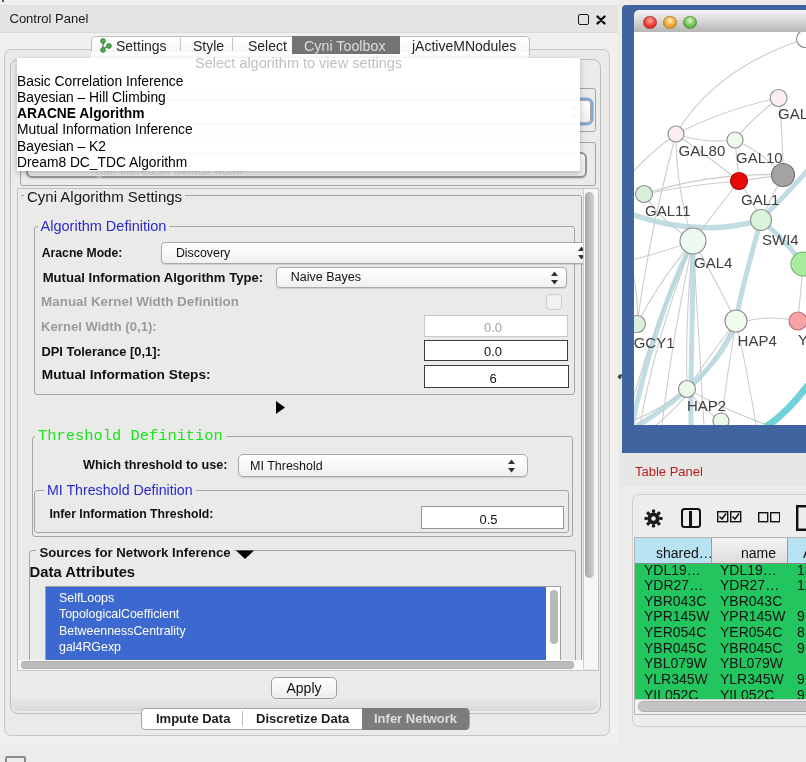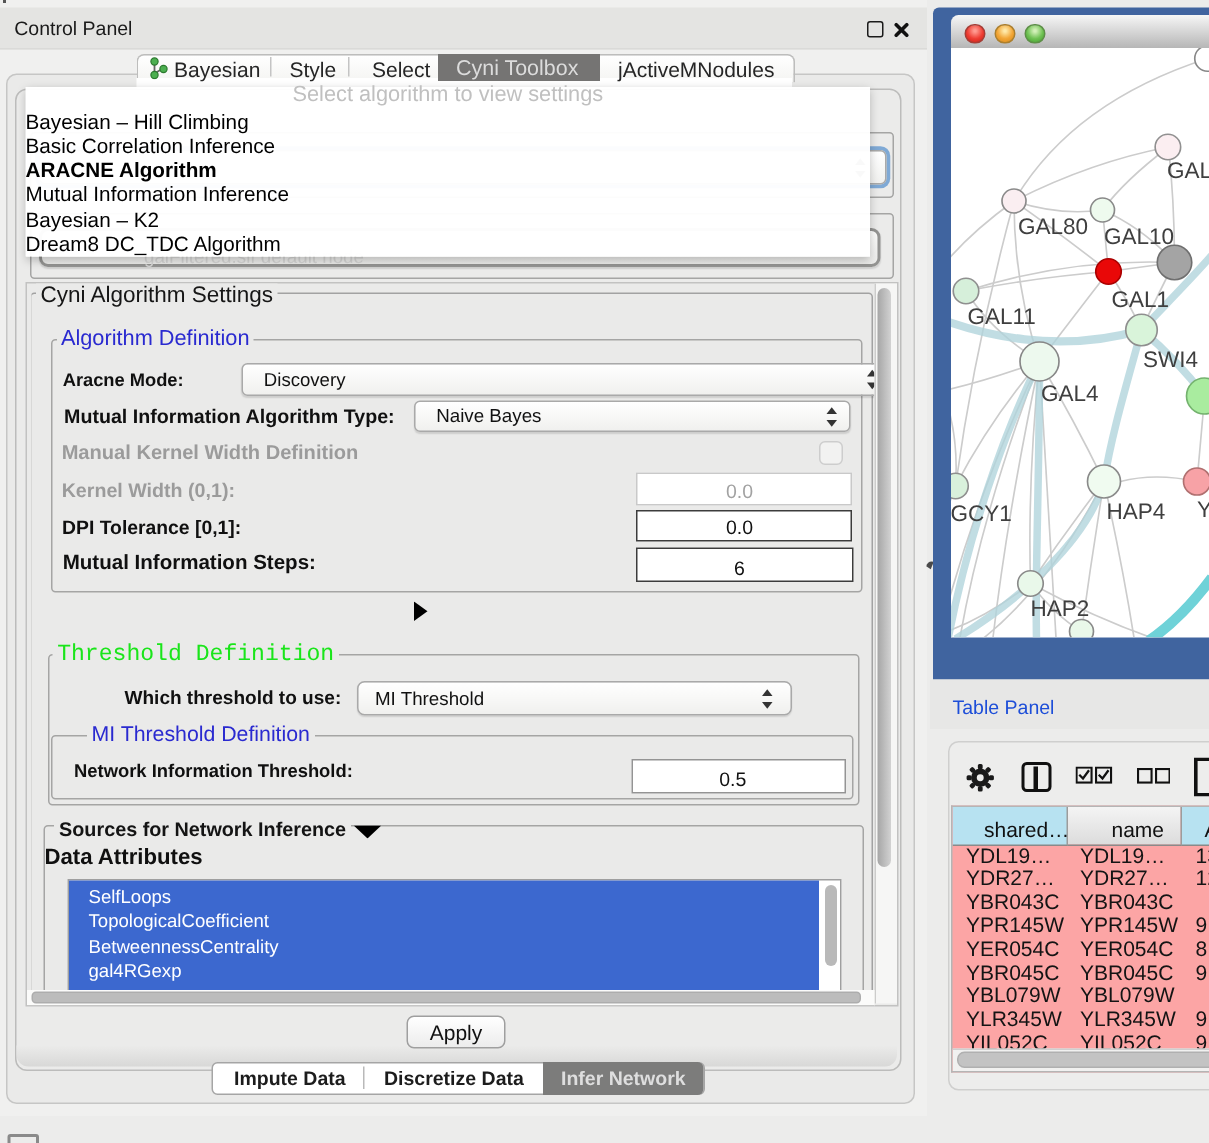"Bayesian" div.lbl { text: Bayesian -> Settings }
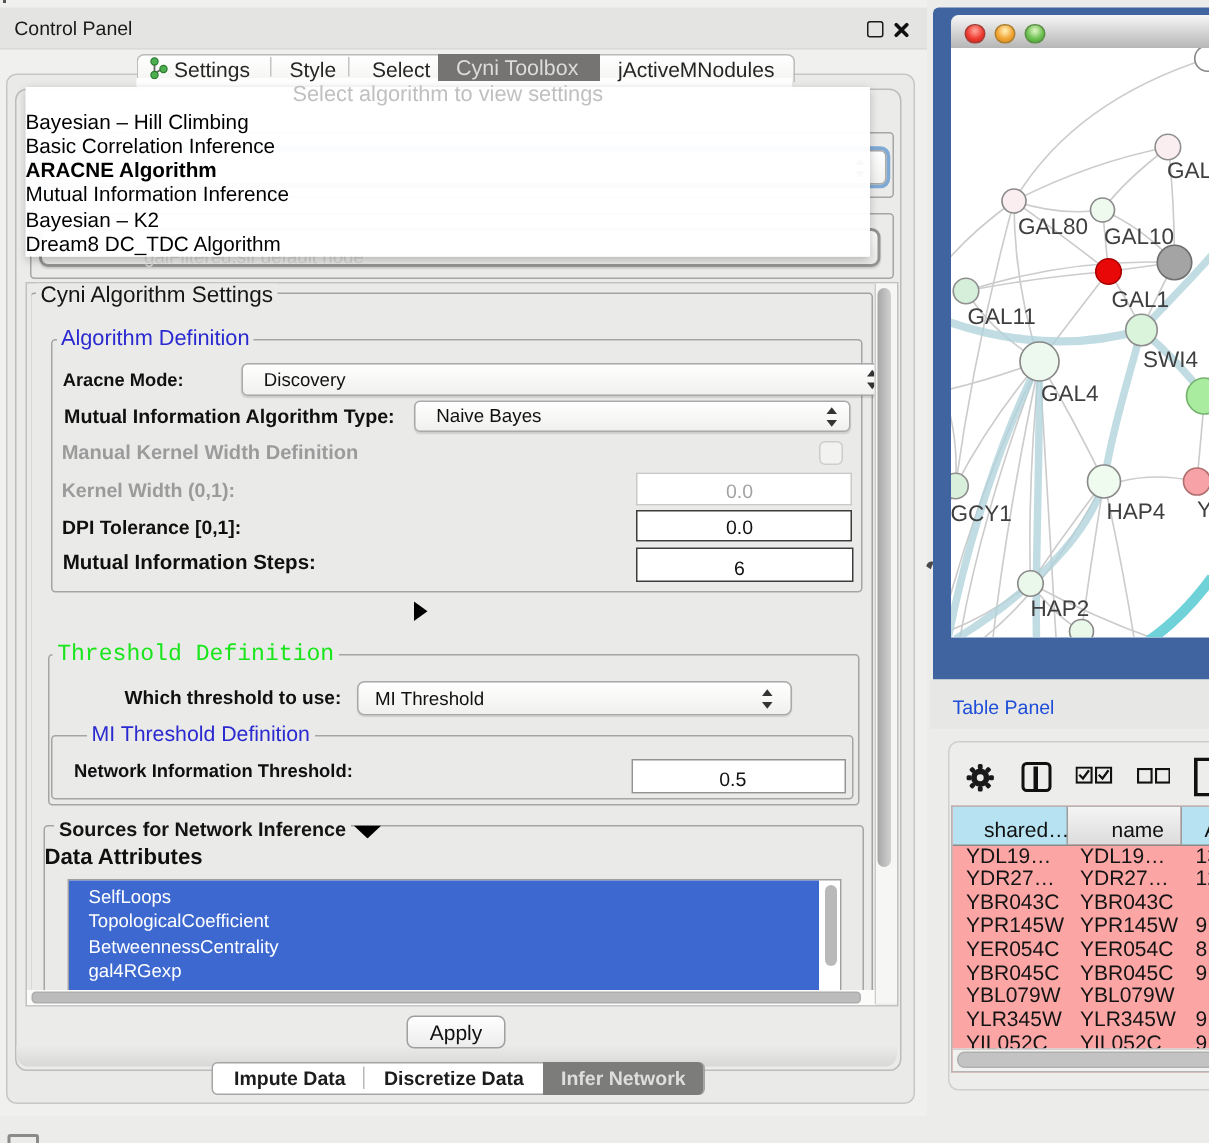"Bayesian – Hill Climbing" div { order: before "Basic Correlation Inference" -> after "Basic Correlation Inference" }
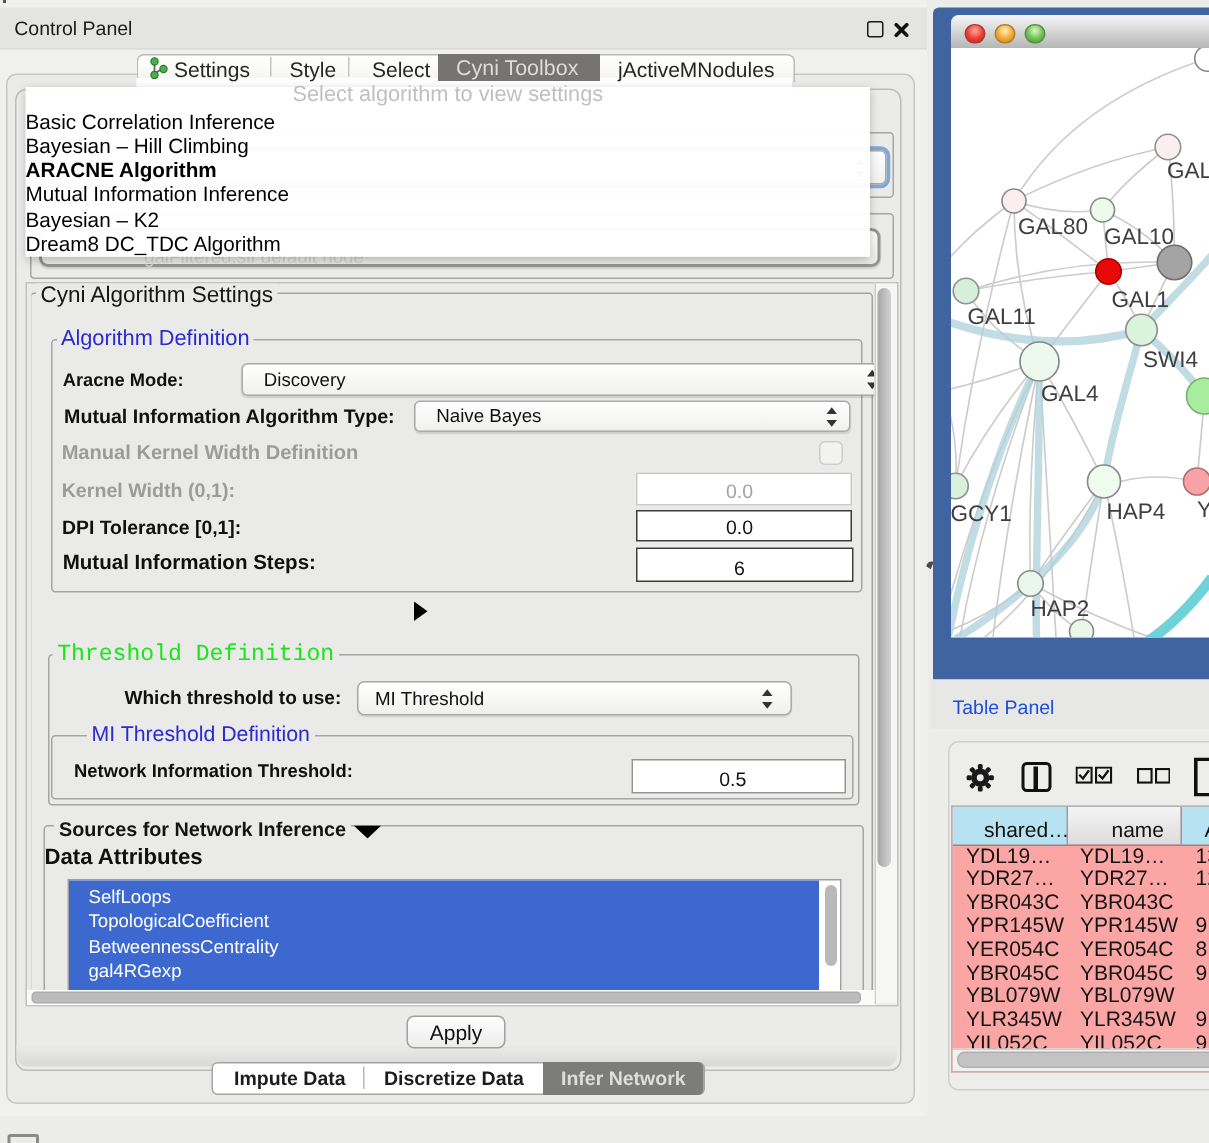"Table Panel" div.lbl { color: #1d4ed8 -> #b91c1c }
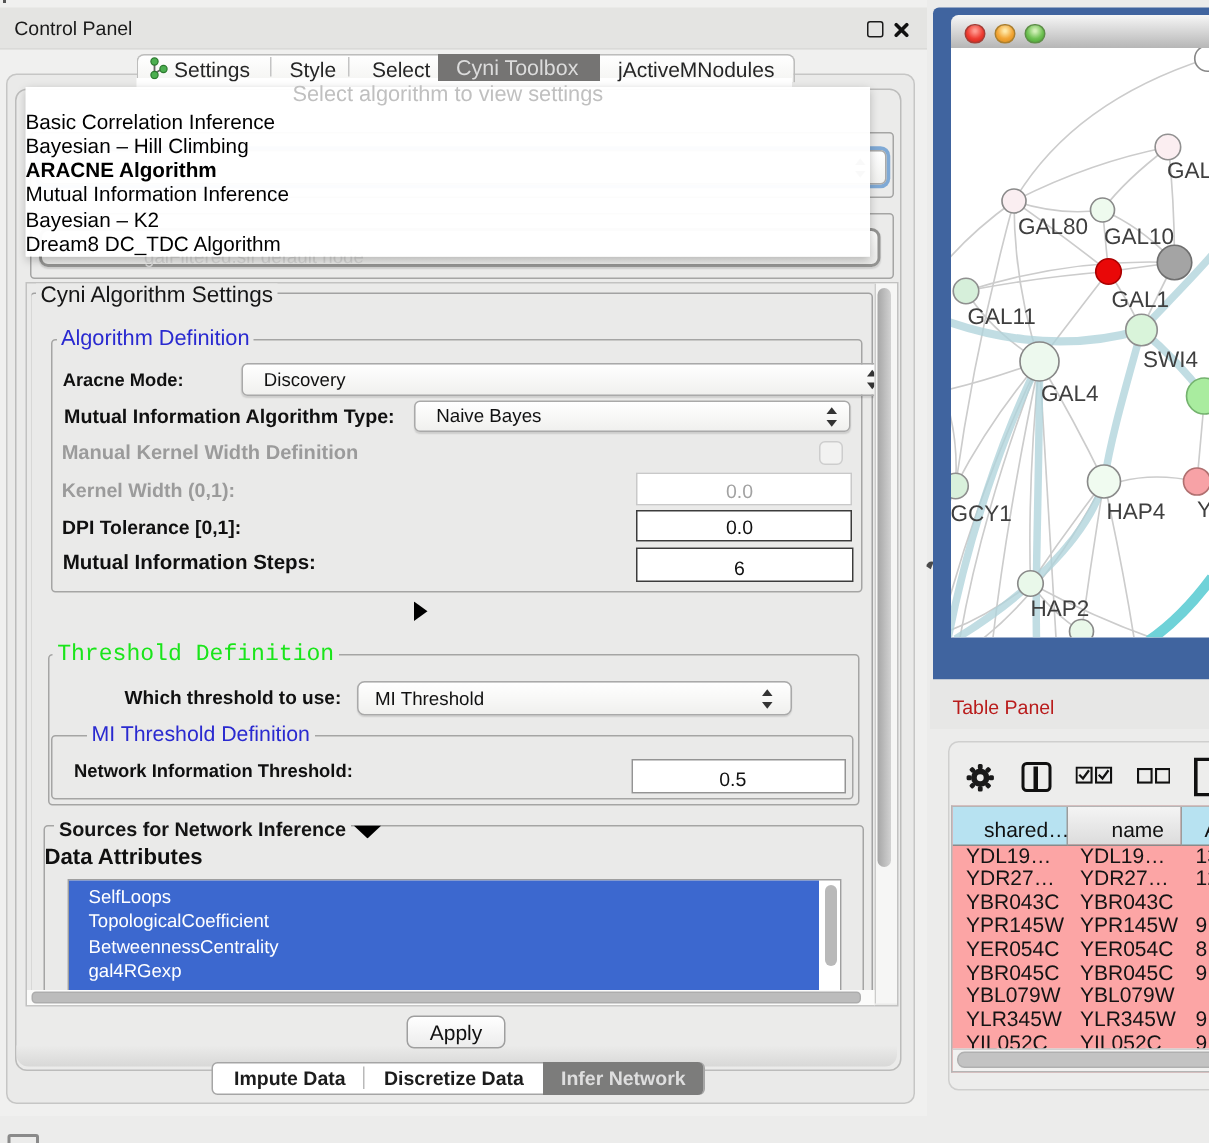"MI Threshold Definition" div.gblabel { left: 37px -> 23px }
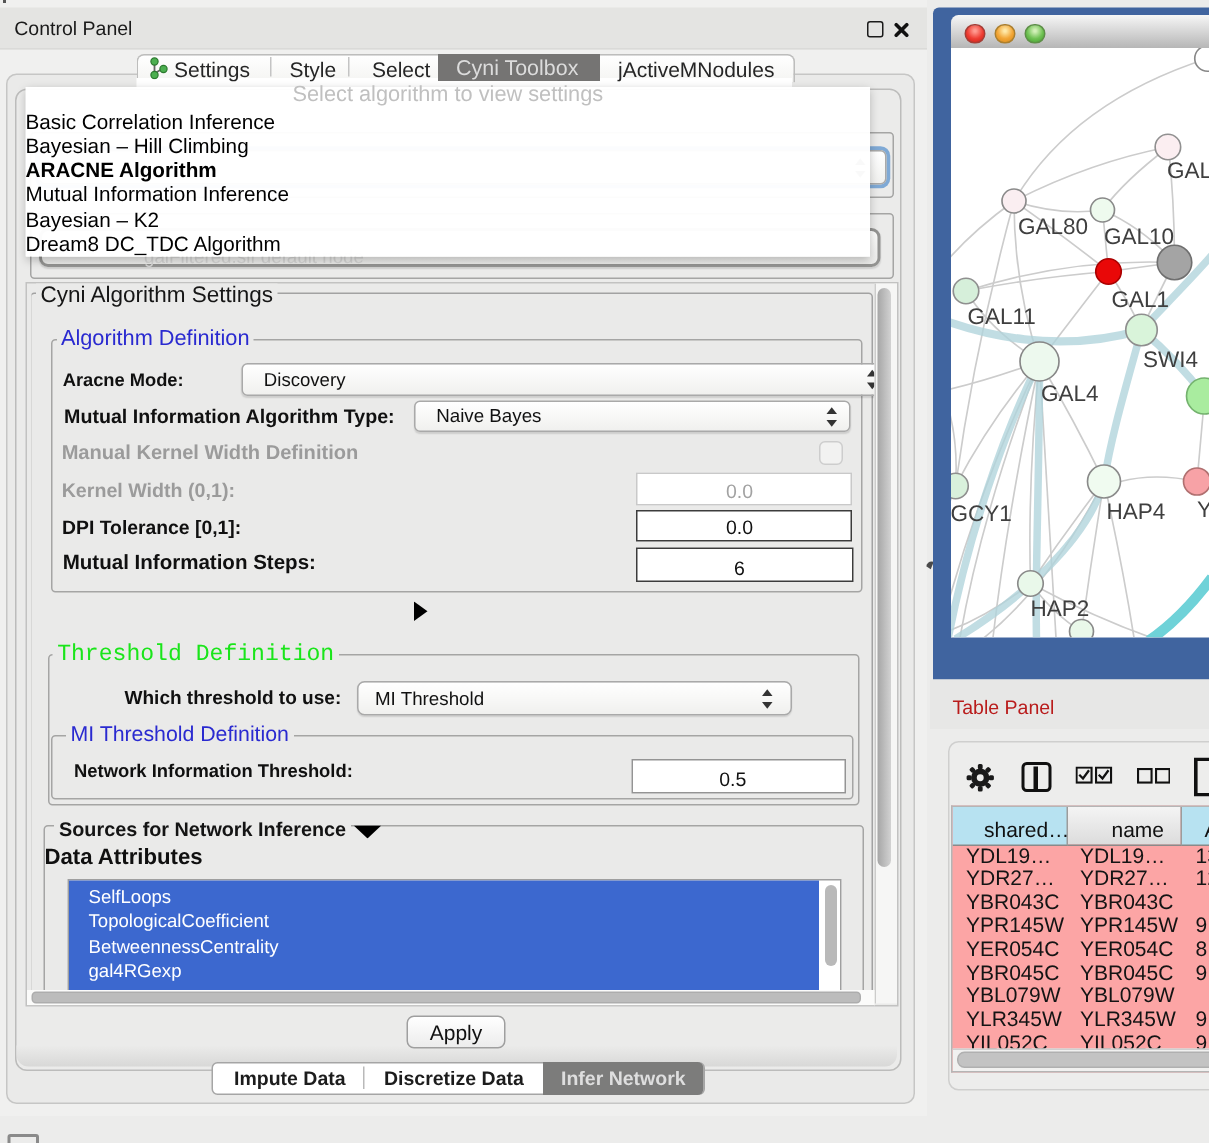"Network Information Threshold:" div.lbl { text: Network -> Infer }
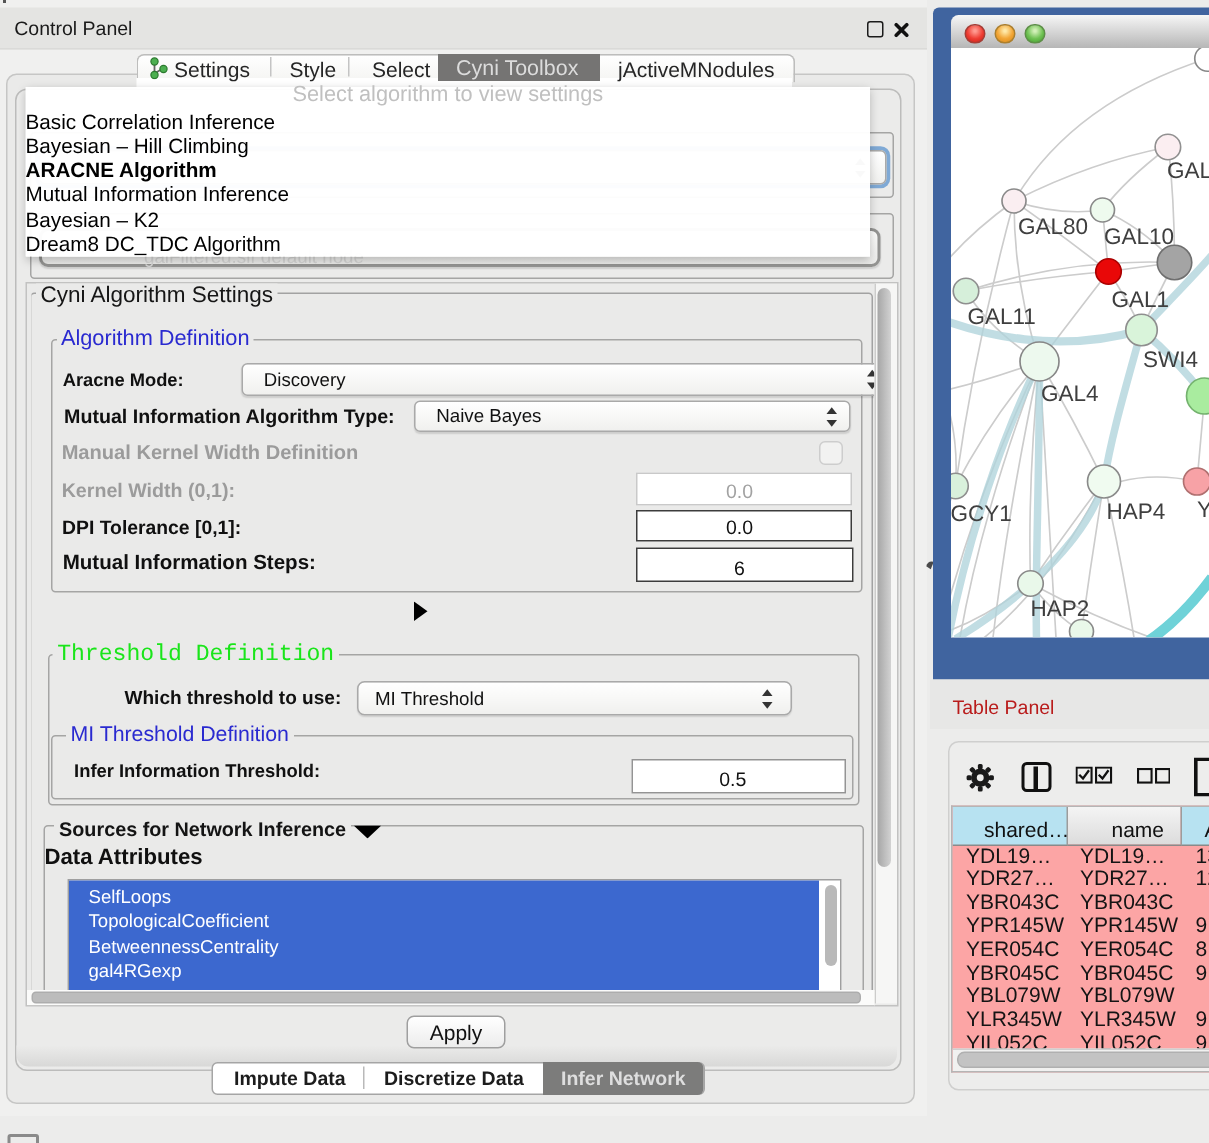"shared…" div.abs { background: #fca5a5 -> #22c55e }
